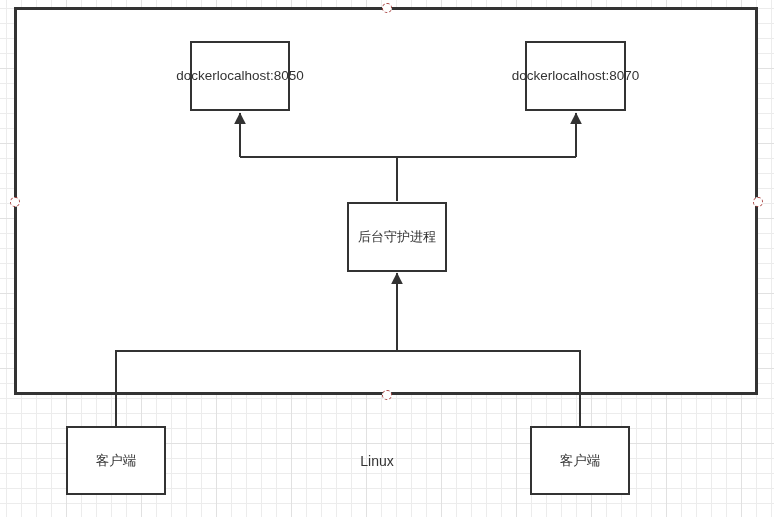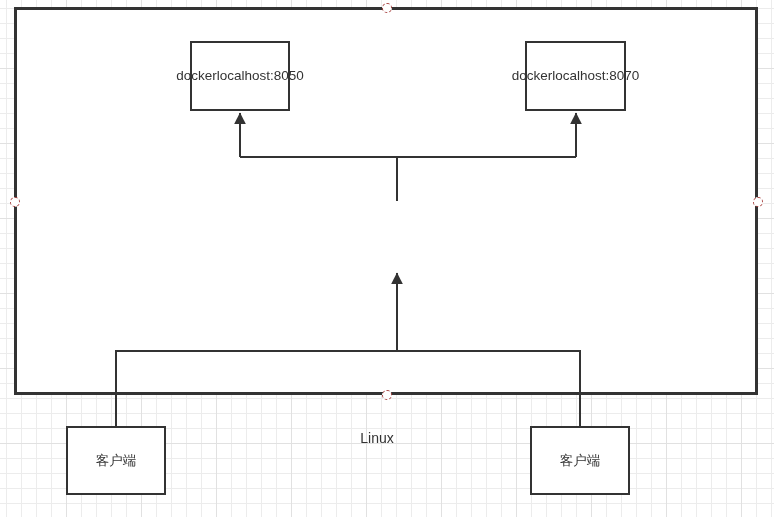"后台守护进程" div.node { html: none -> <div> <span>后台守护进程</span> </div> }
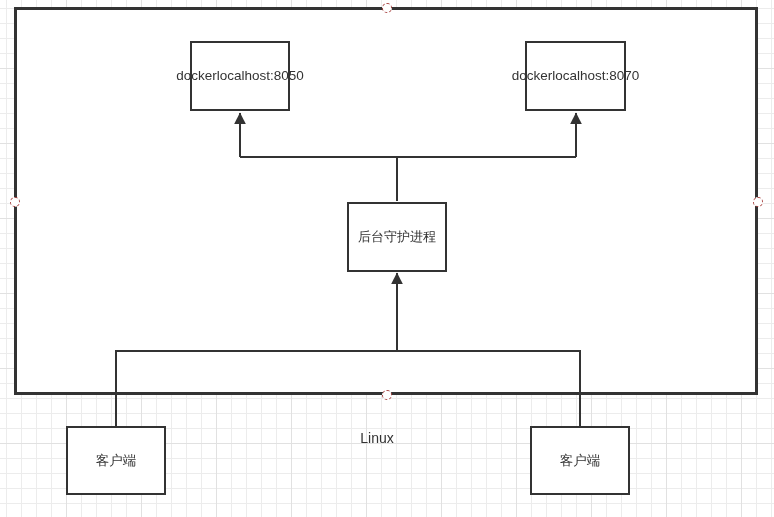"Linux" .host-label { top: 429px -> 452px }
